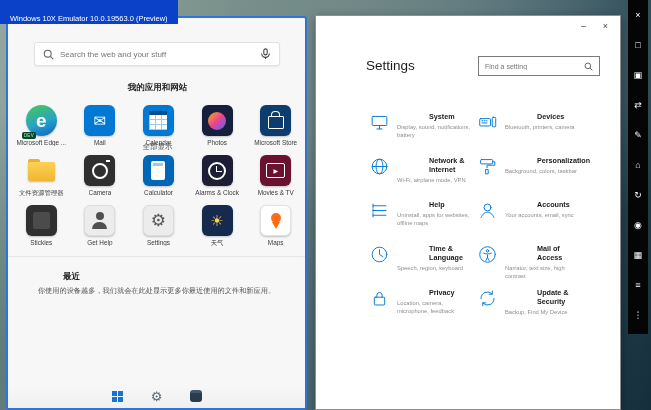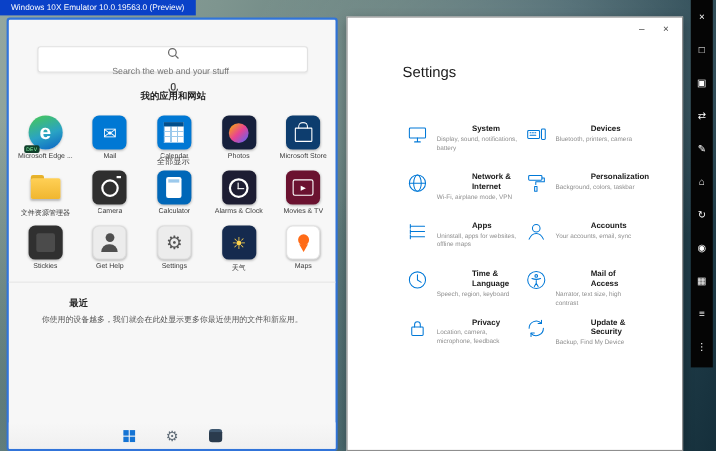"Windows 10X Emulator 10.0.19563.0" .emu-title { padding: 0 10px -> 12px 10px }
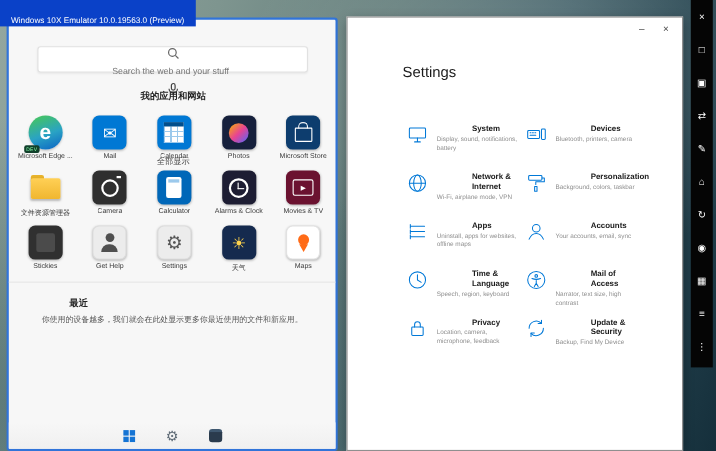"Search the web and your" .search-bar { flex-direction: column -> none }
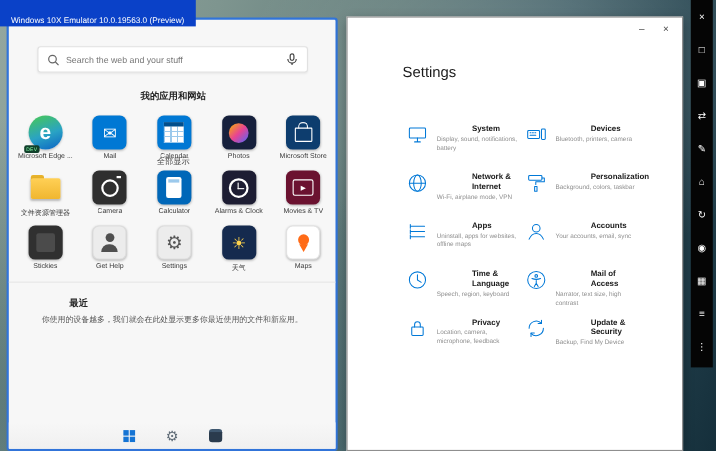"Find a setting" div.set-search { html: none -> <div> <input> <svg> <circle></circle> <line></line> </svg> </div> }
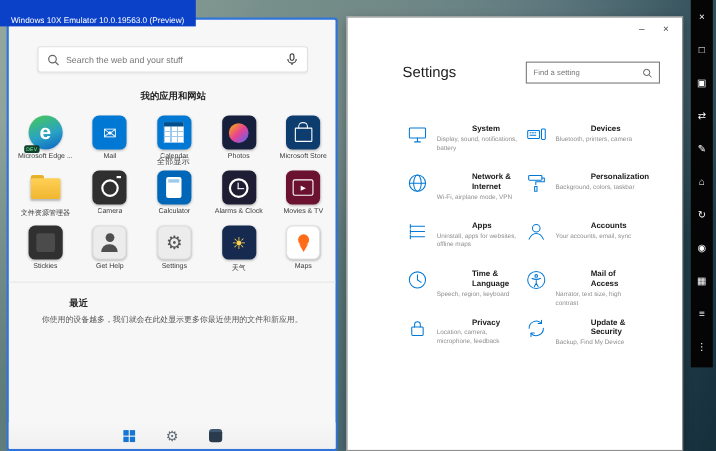"Apps" div.cat-label { text: Apps -> Help }
